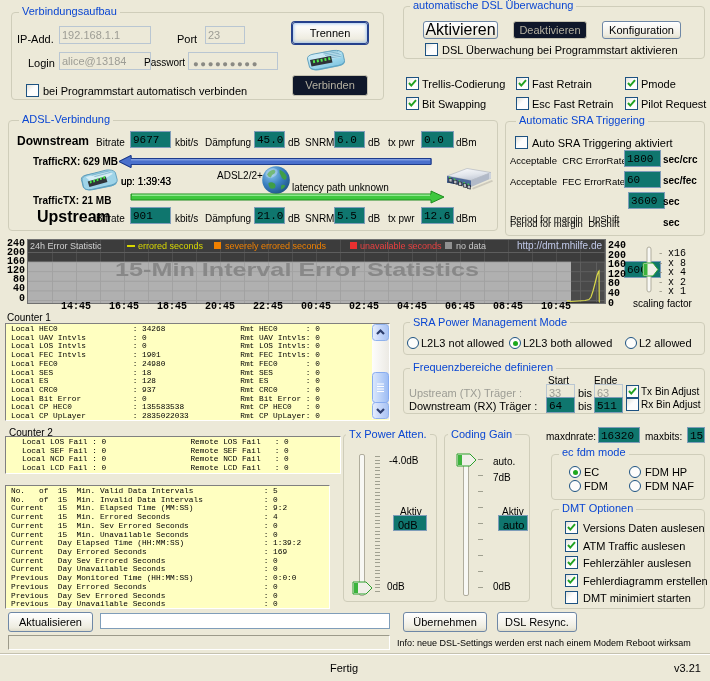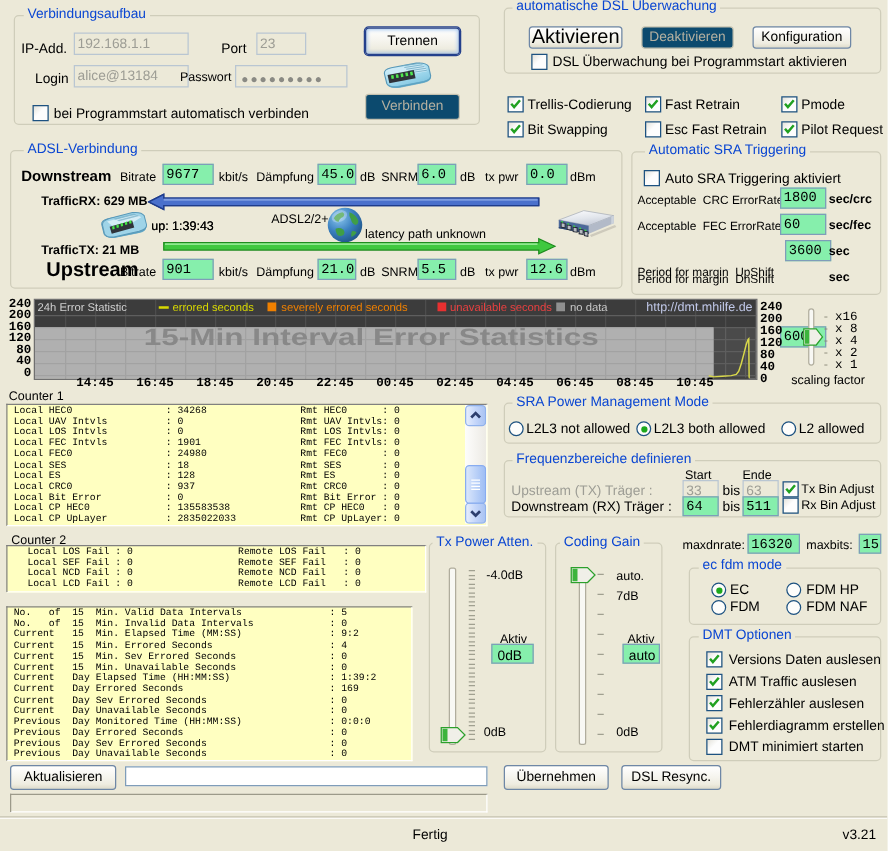"Deaktivieren" .btn.dis { background: #0c4a6e -> #0f172a }
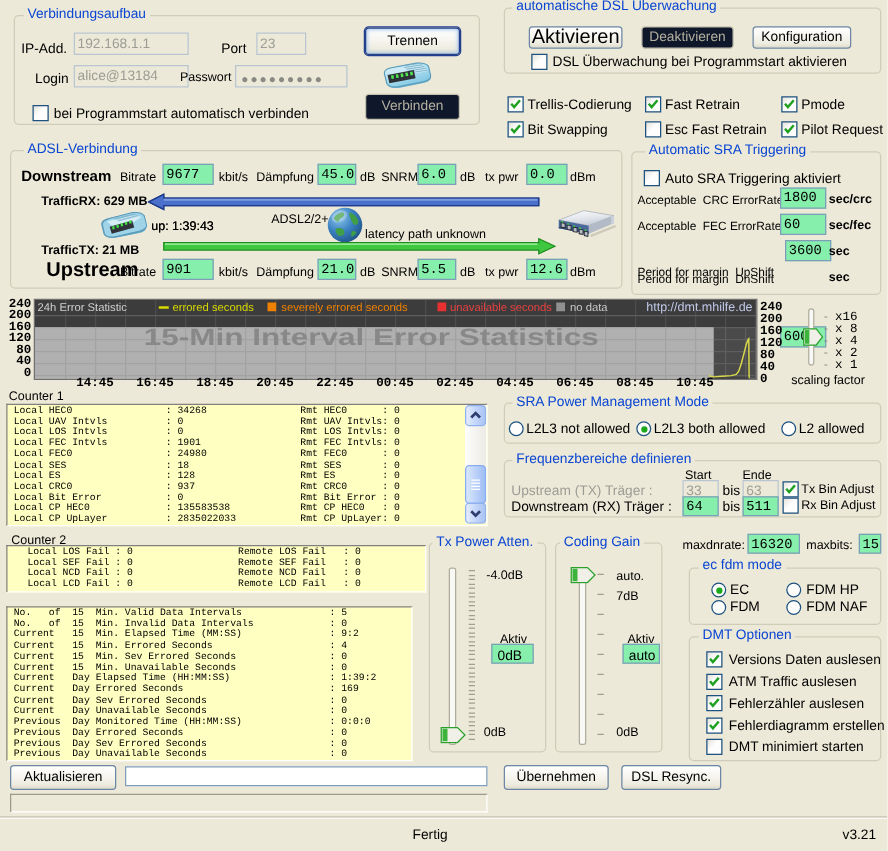"9677" .fld { background: #86efac -> #0f766e }
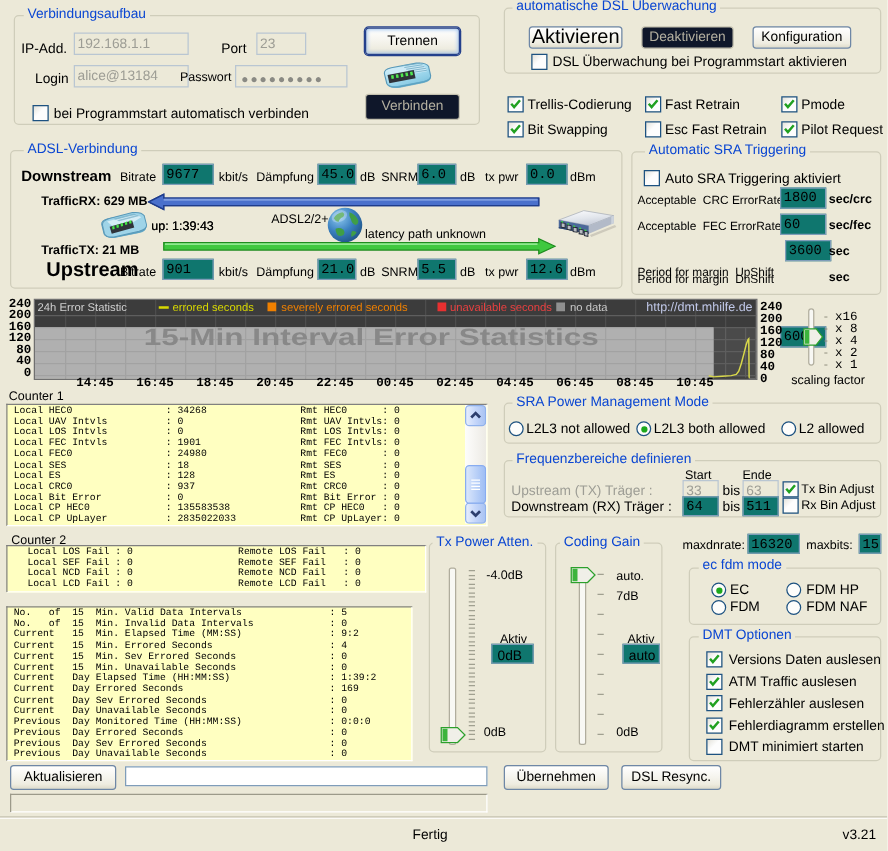"Info: neue DSL-Settings werden erst" div.lbl { html: none -> <div>Info: neue DSL-Settings werden erst nach einem Modem Reboot wirksam</div> }
